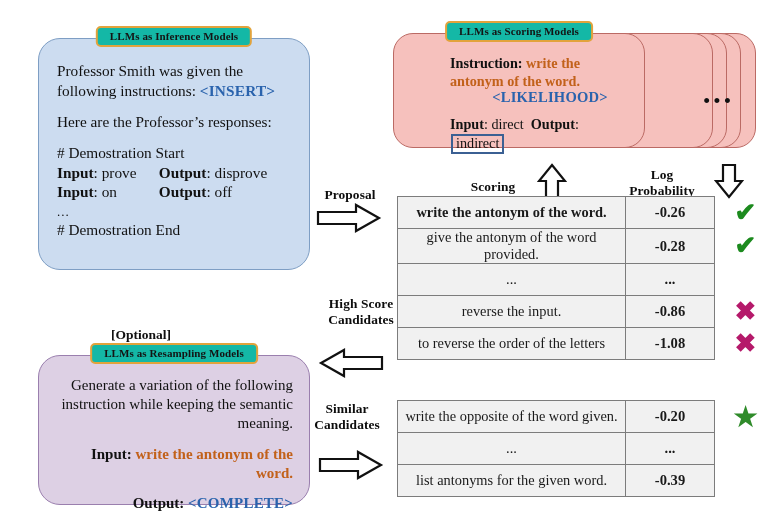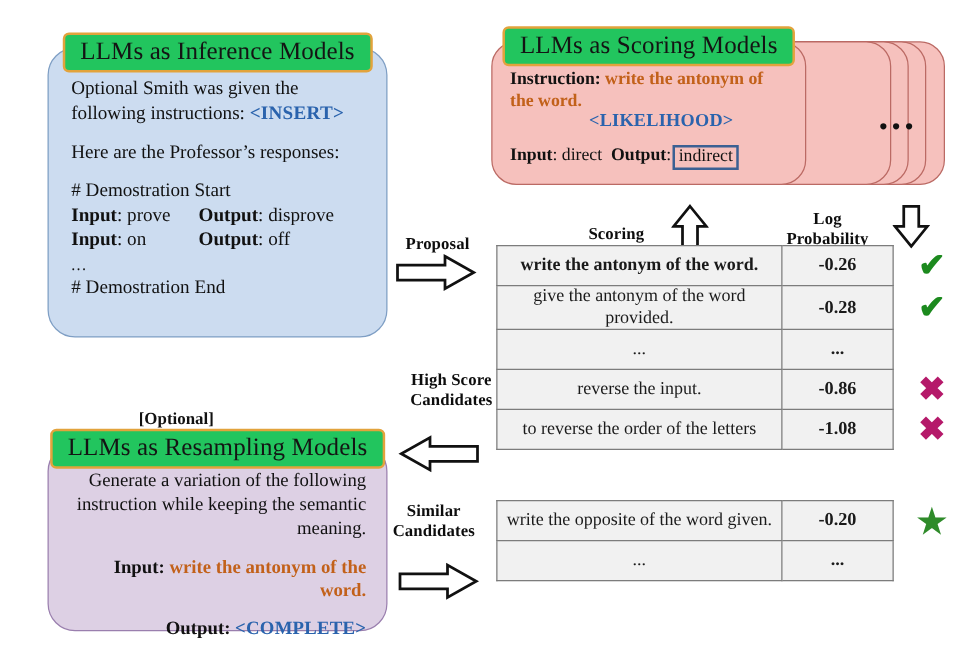"LLMs as Inference Models" .panel-title { background: #22c55e -> #14b8a6; font-size: 20px -> 11px; font-weight: normal -> bold }
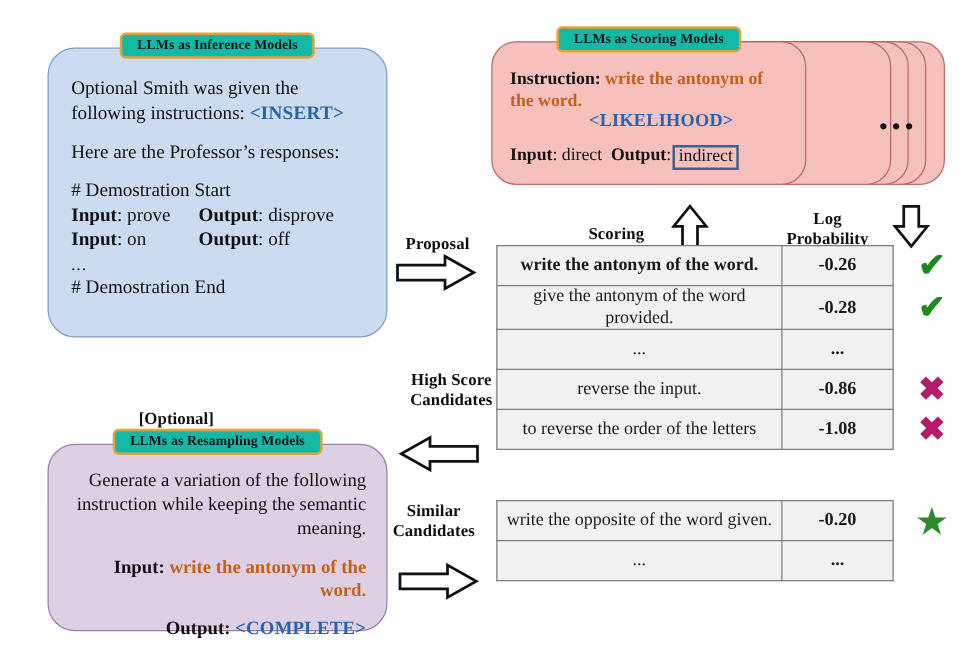"LLMs as Scoring Models" #scoring-panel { padding-left: none -> 42px }
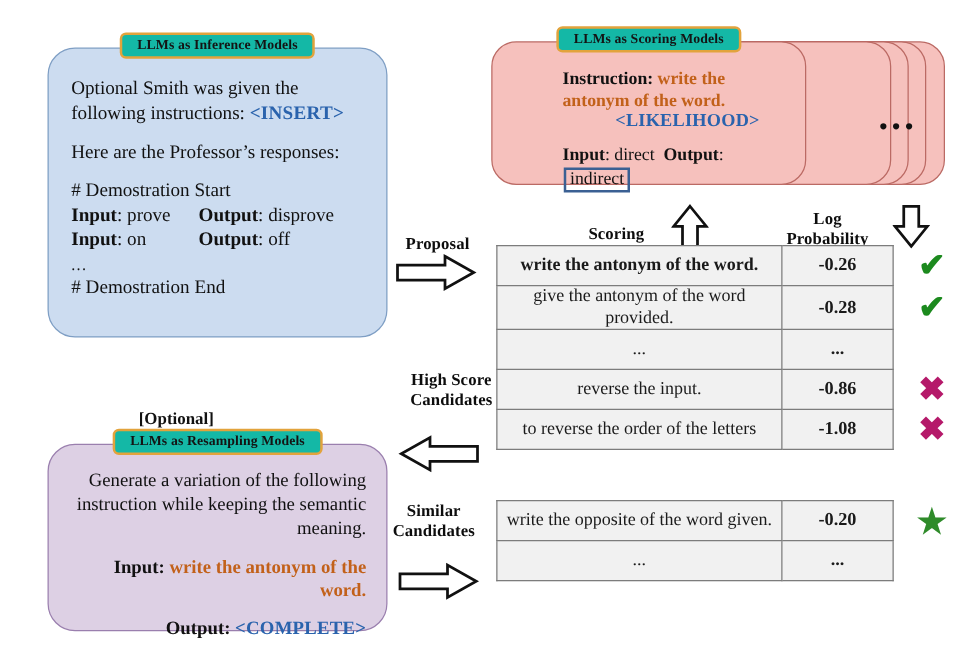"Optional Smith was given the" div { text: Optional -> Professor }
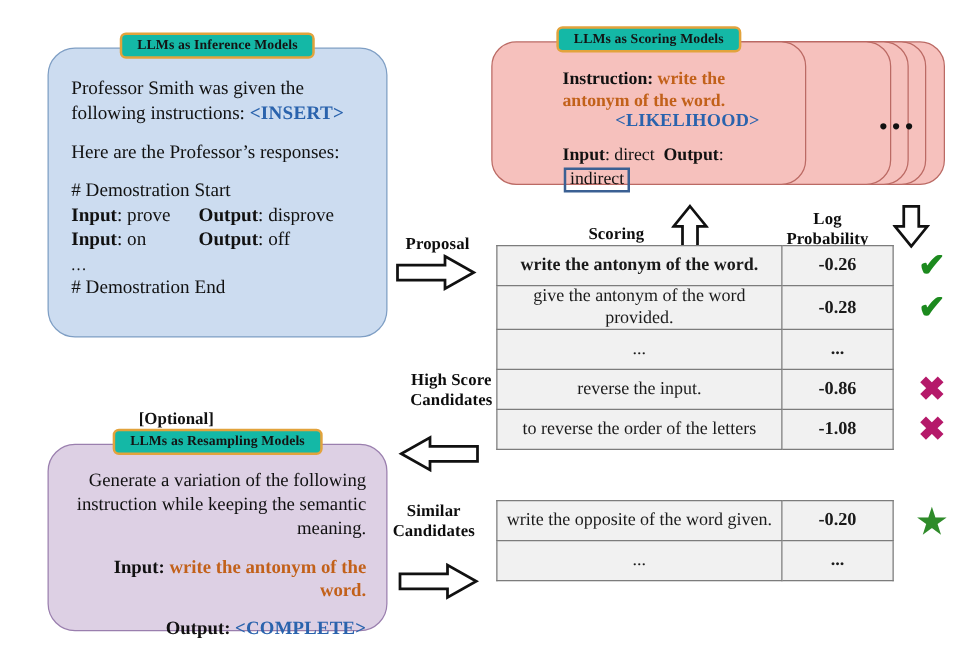"list antonyms for the given" tr { html: none -> <tr> <td>list antonyms for the given word.</td> <td>-0.39</td> </tr> }
